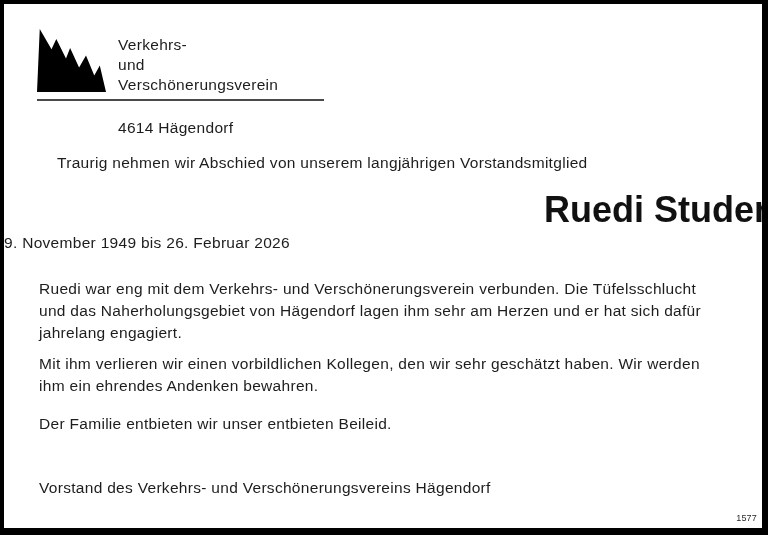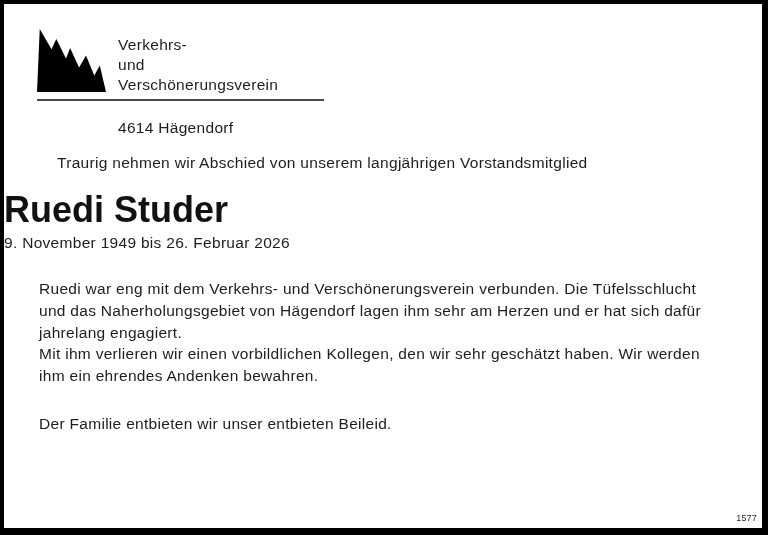"Ruedi Studer" .deceased-name { text-align: left -> right }
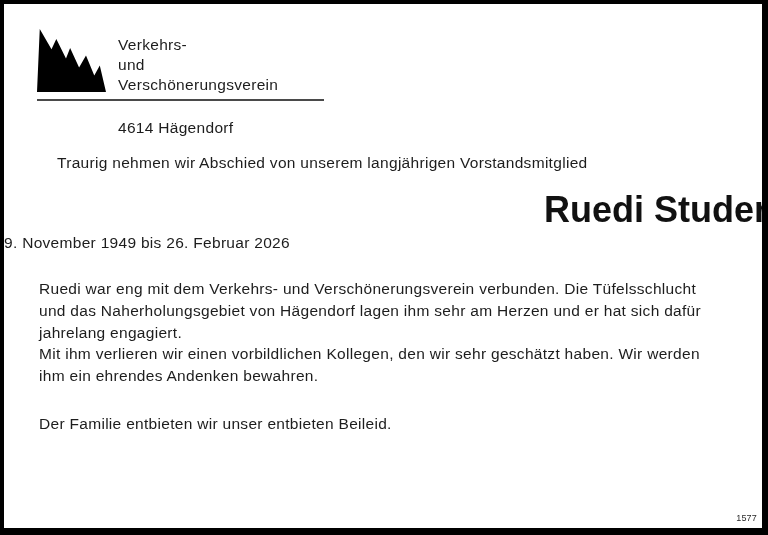"Mit ihm verlieren wir einen" .para-2 { top: 339px -> 349px }
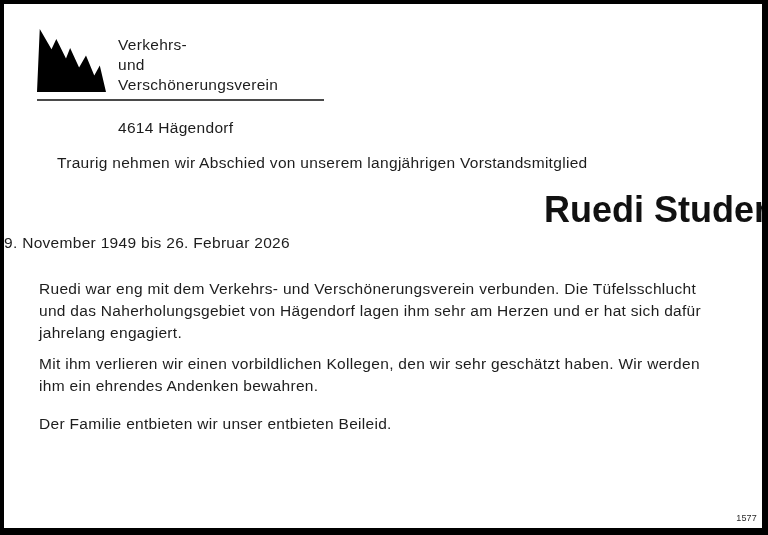"Vorstand des Verkehrs- und" div.abs { html: none -> <div>Vorstand des Verkehrs- und Verschönerungsvereins Hägendorf</div> }
